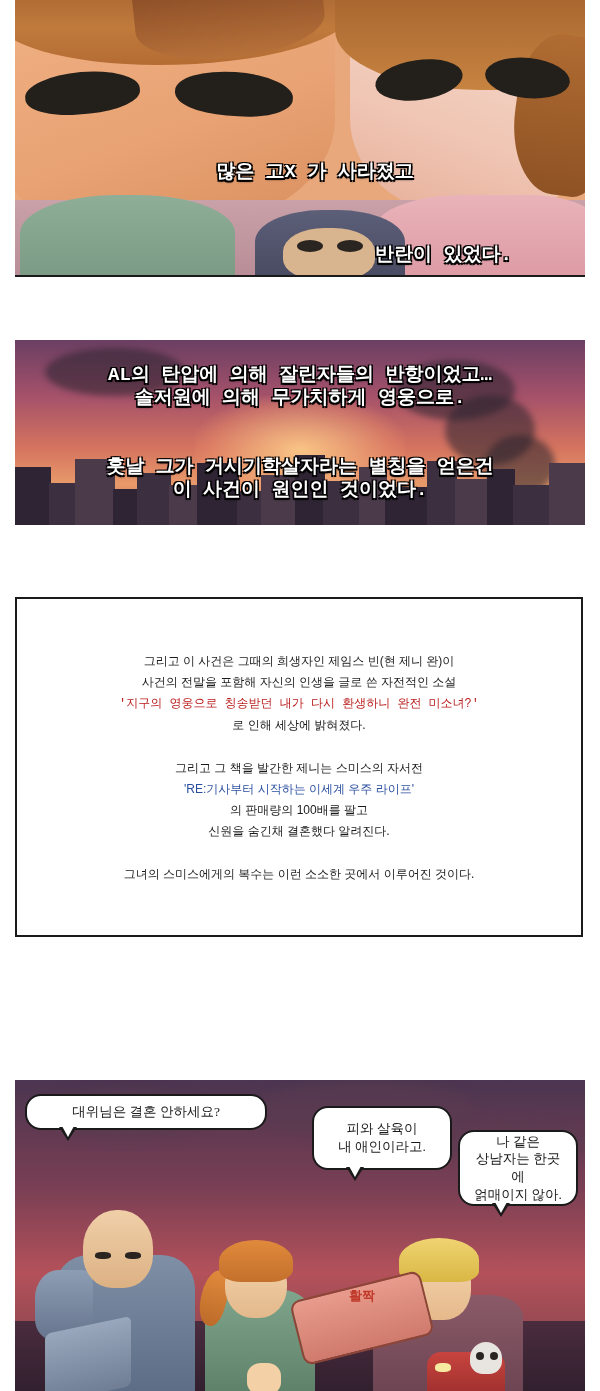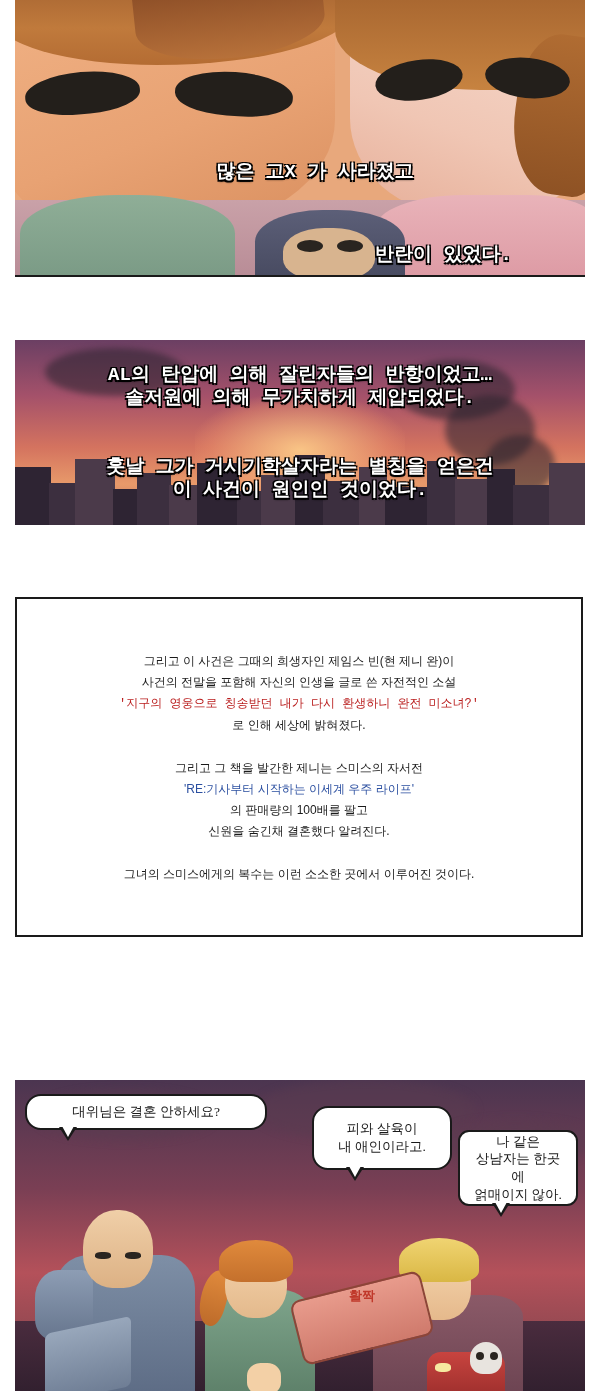"솔저원에 의해 무가치하게 제압되었다." div.cap { text: 제압되었다 -> 영웅으로 }
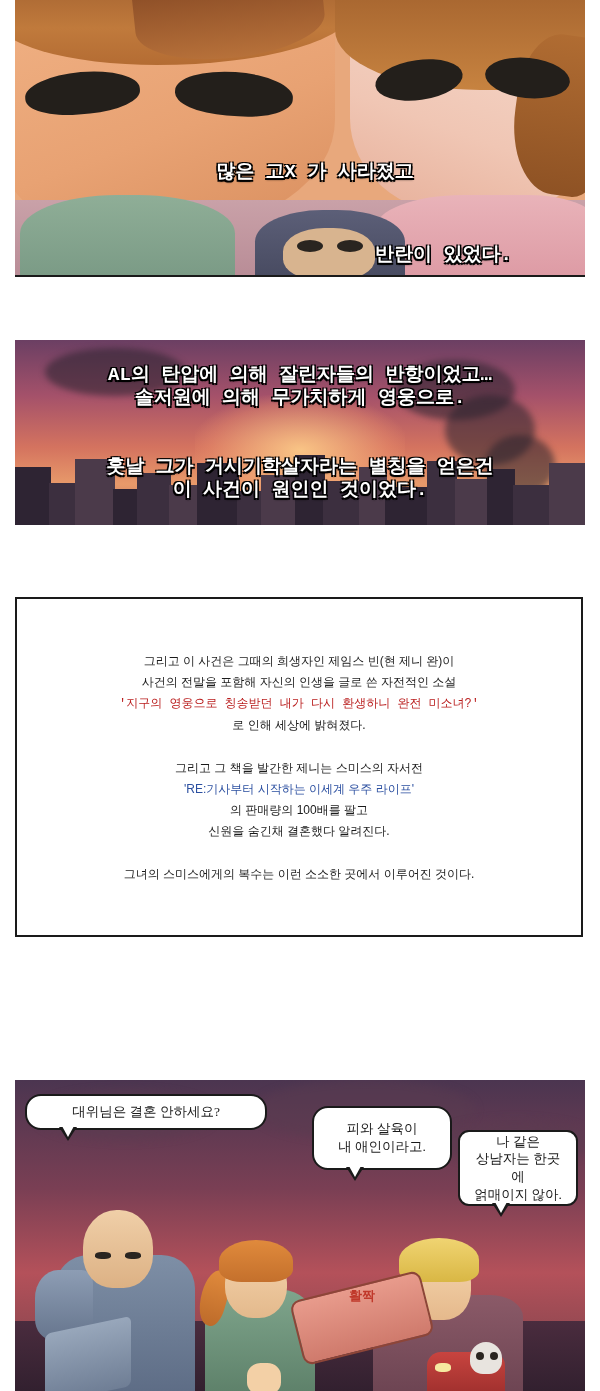"나 같은" div.bubble { border-radius: 11px -> none }
